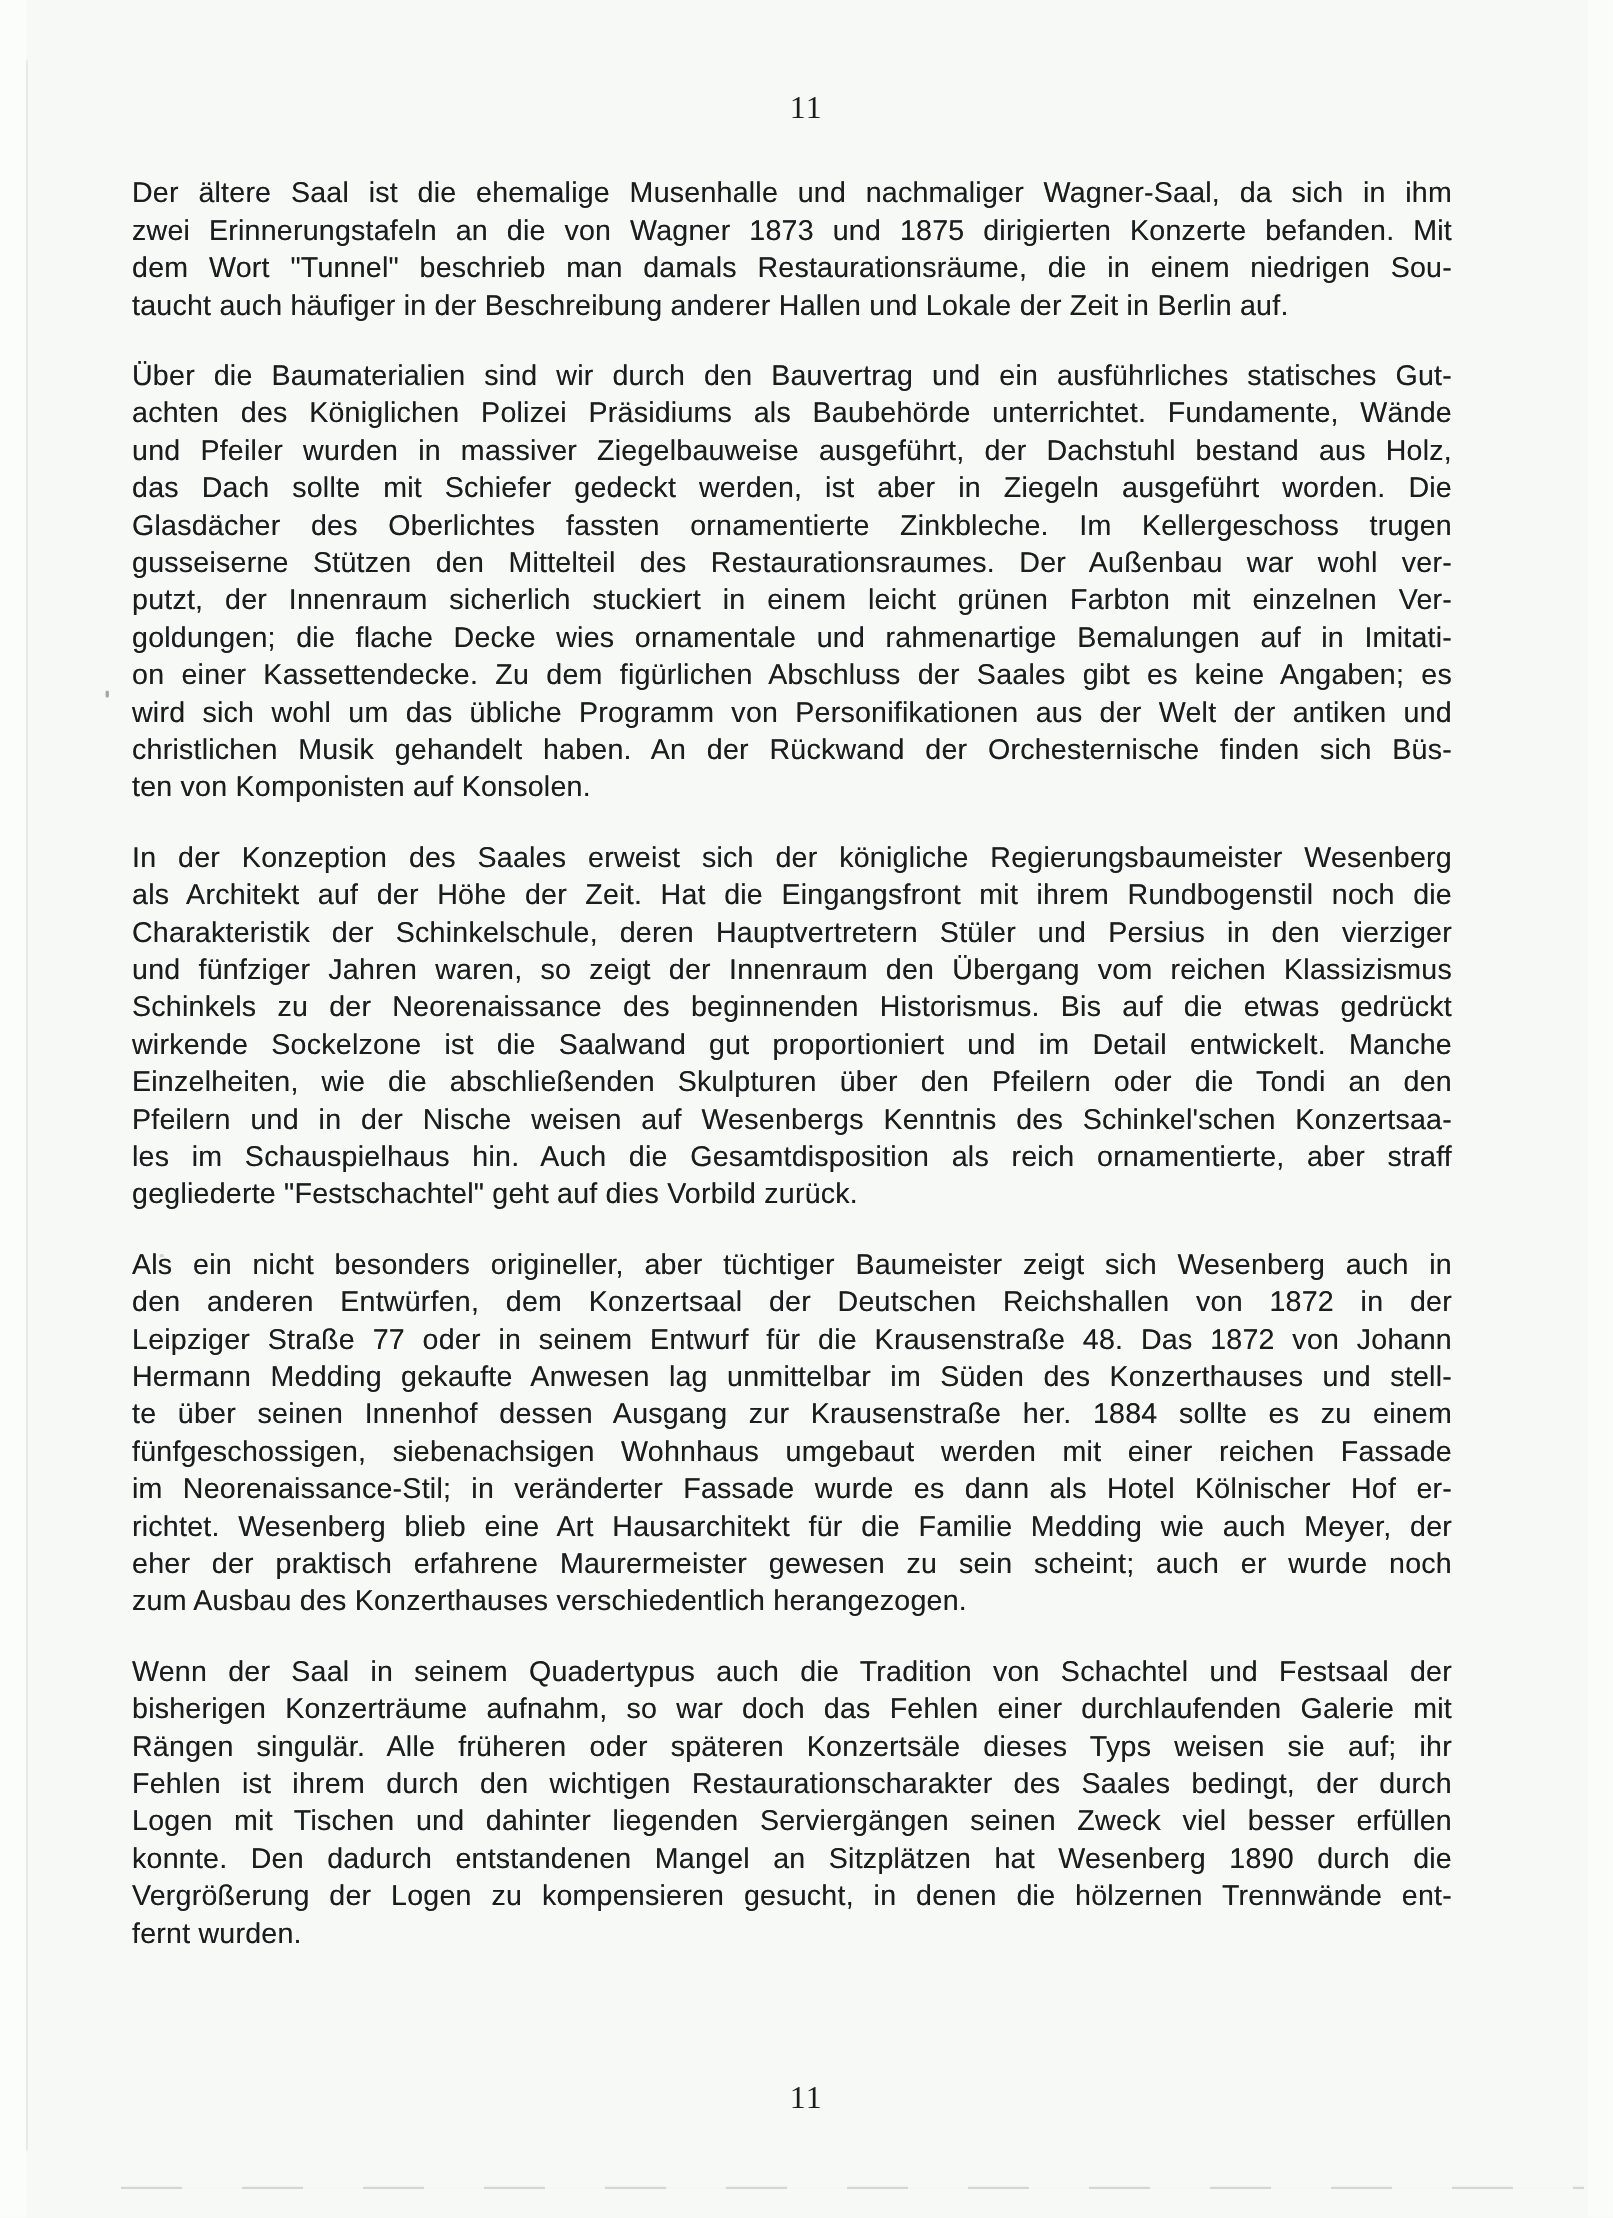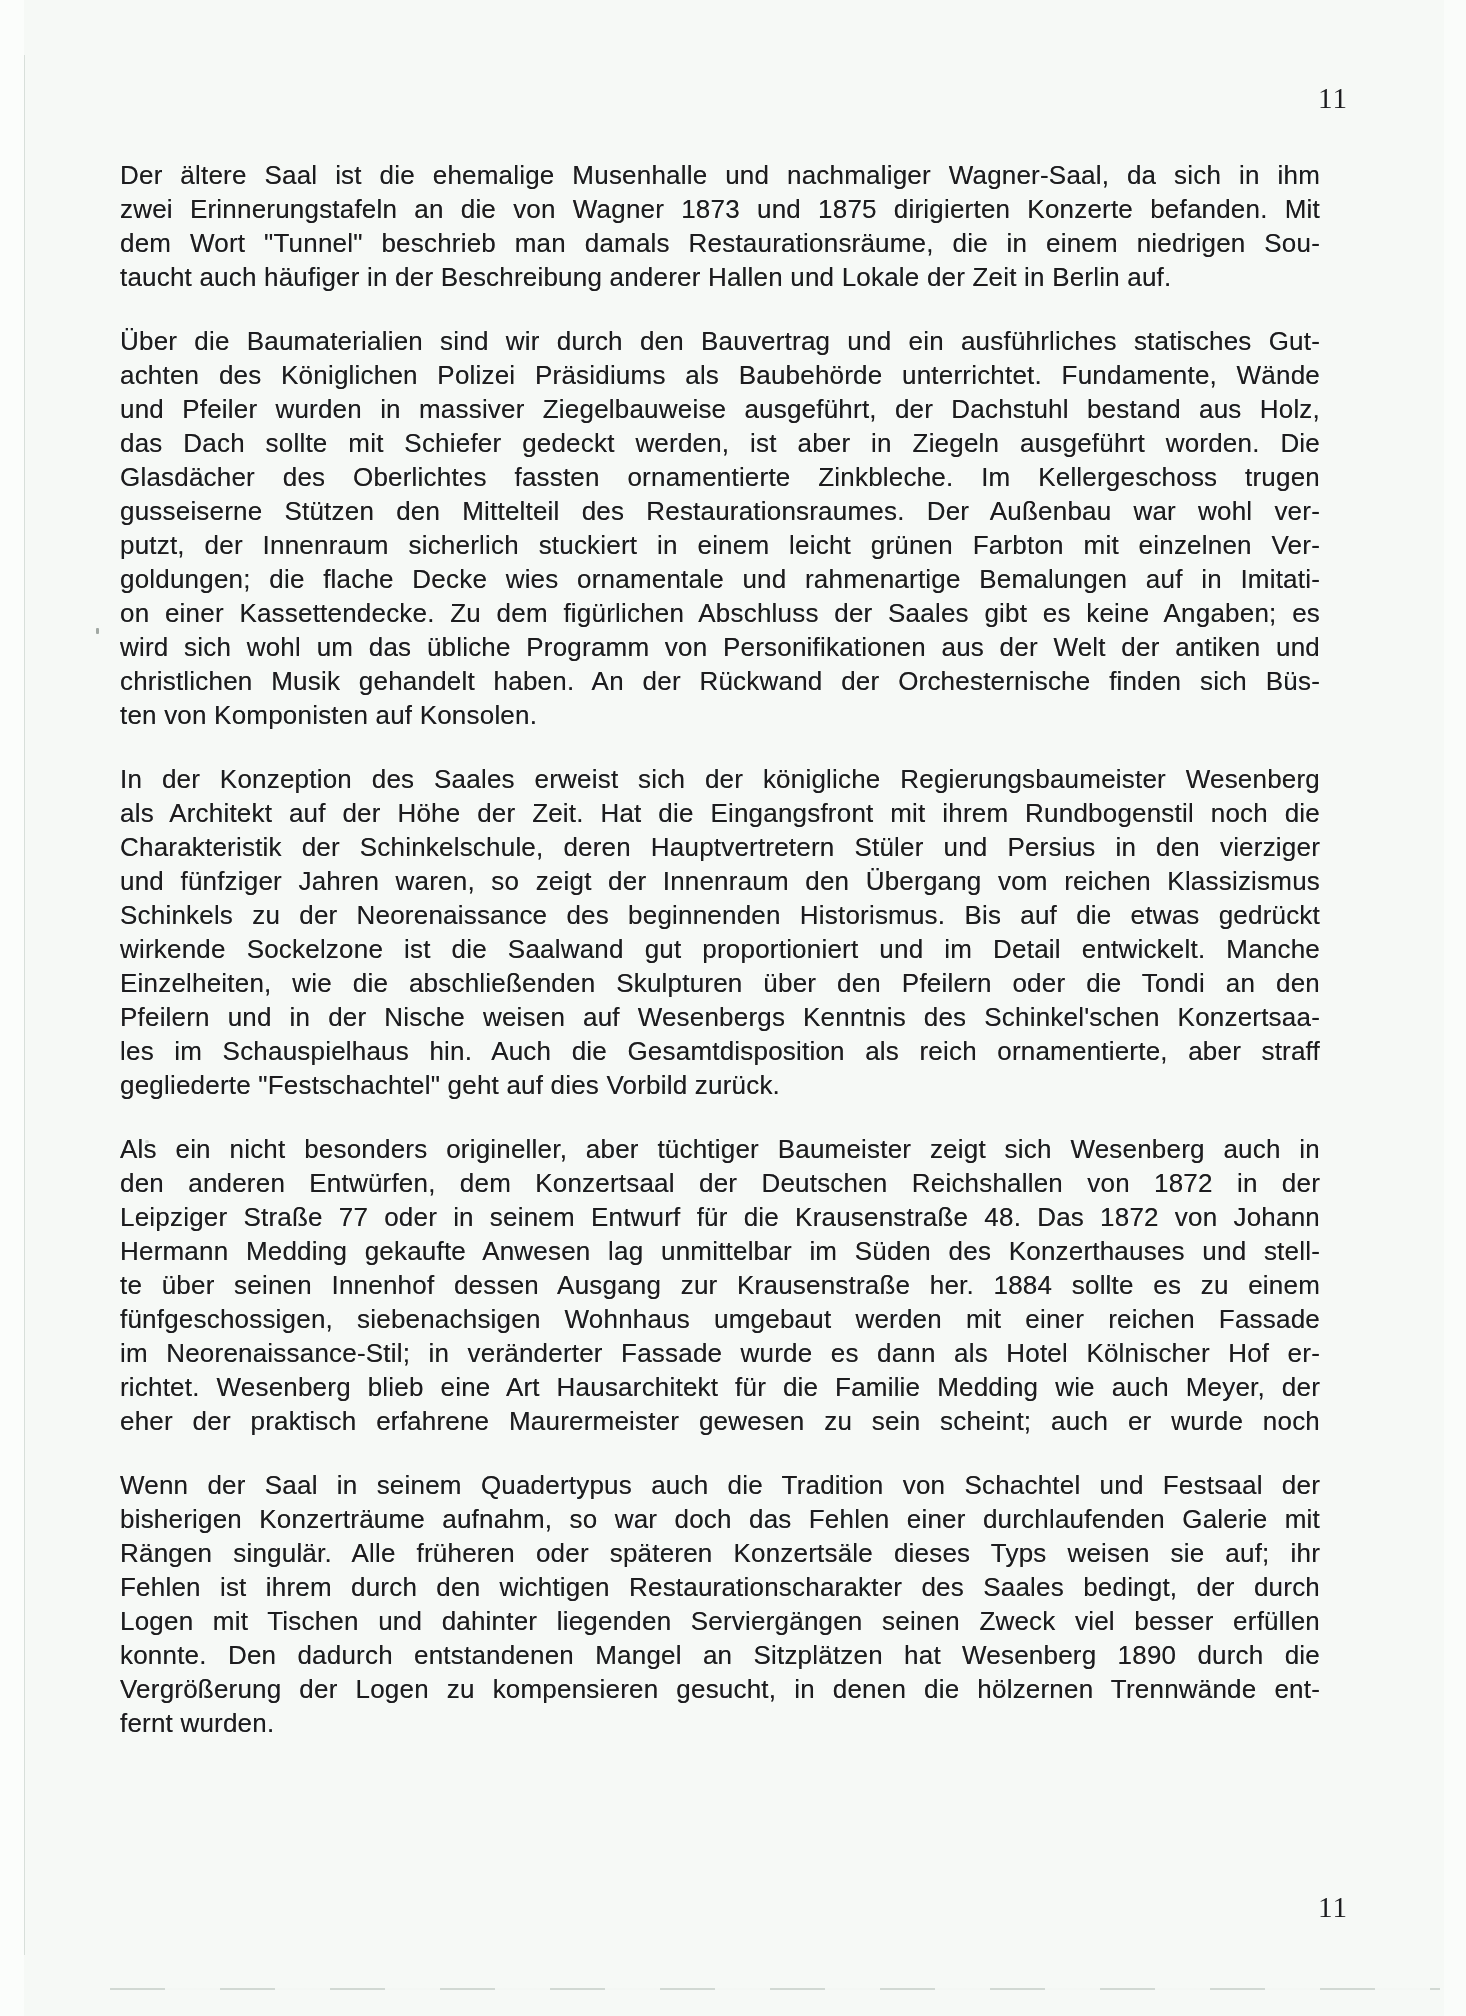"11" .page-number { left: 148px -> 133px; text-align: right -> center }
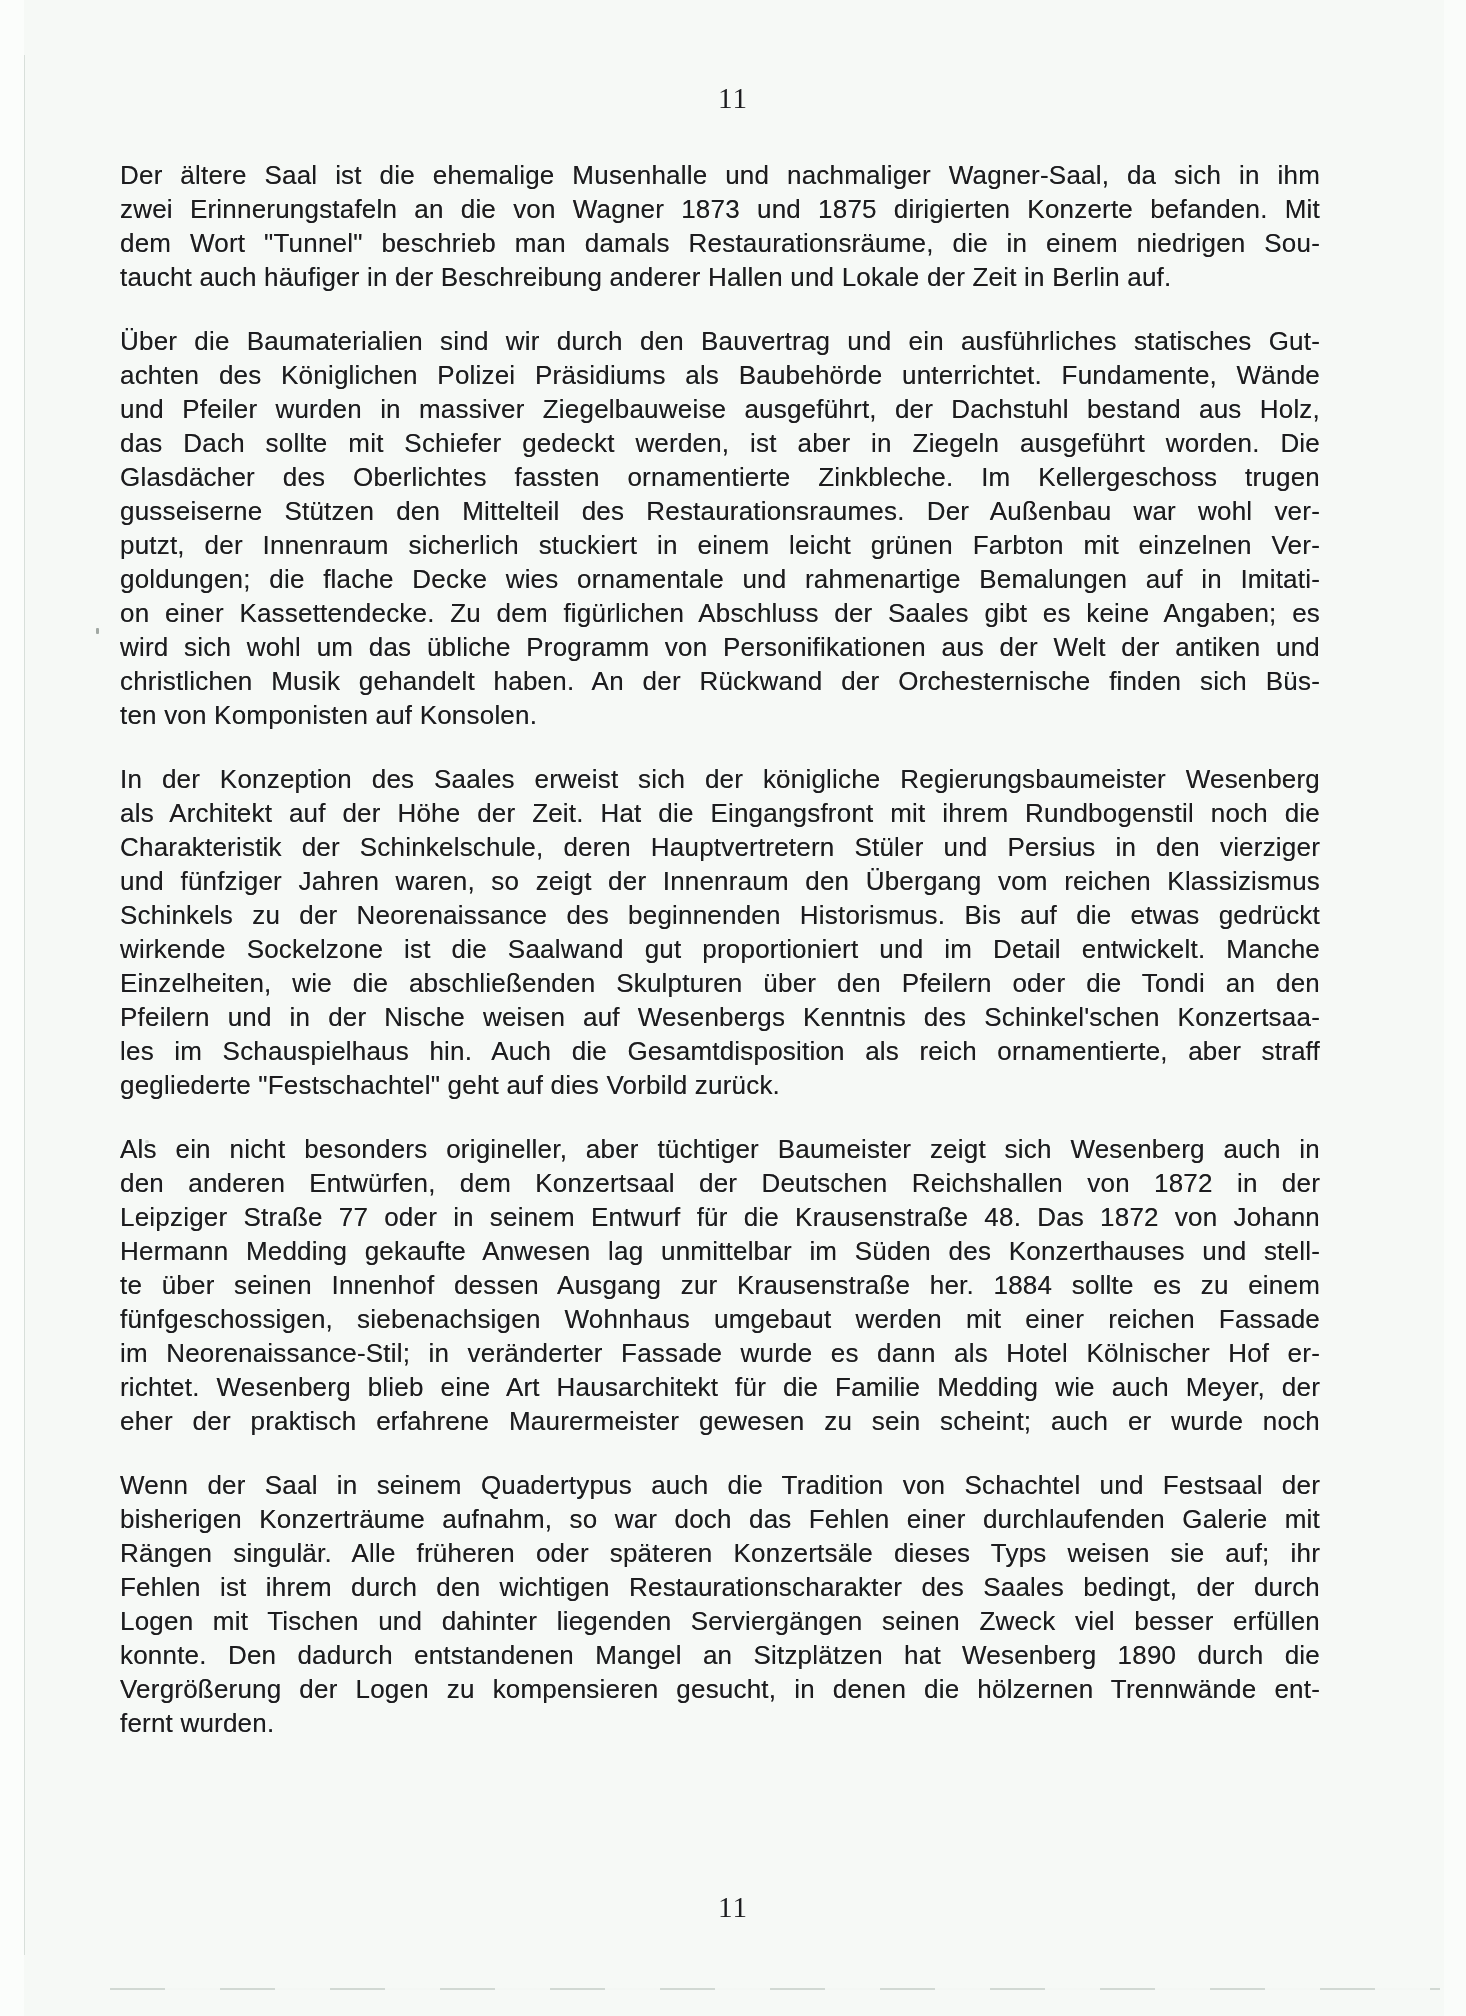"zum Ausbau des Konzerthauses" div.line { html: none -> <div>zum Ausbau des Konzerthauses verschiedentlich herangezogen.</div> }
